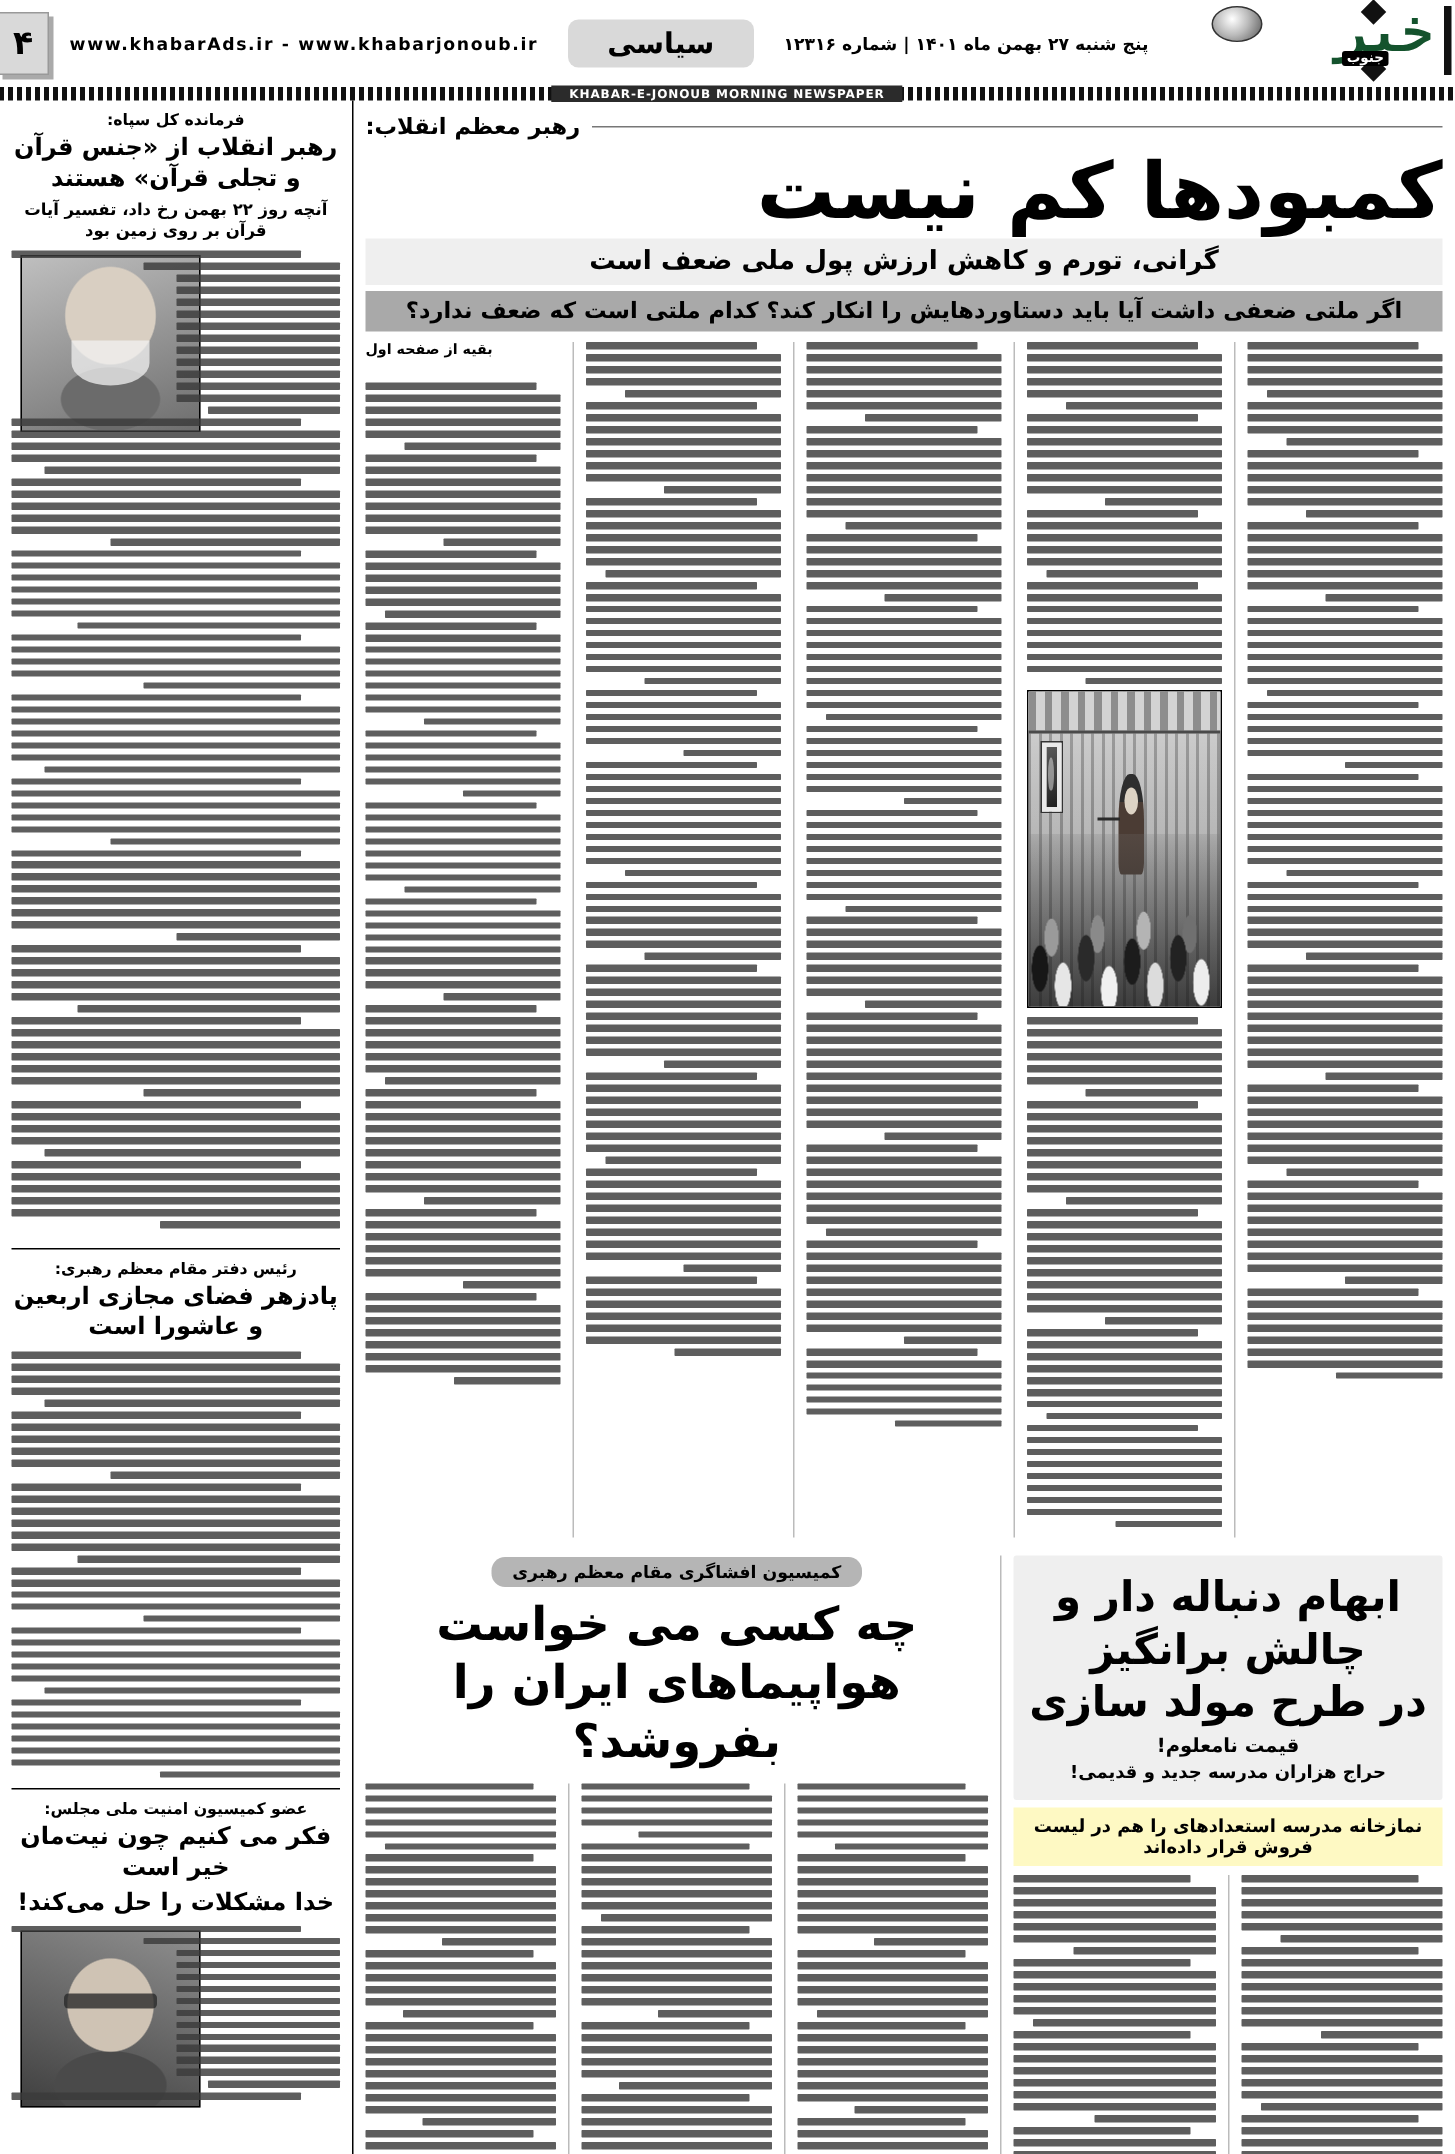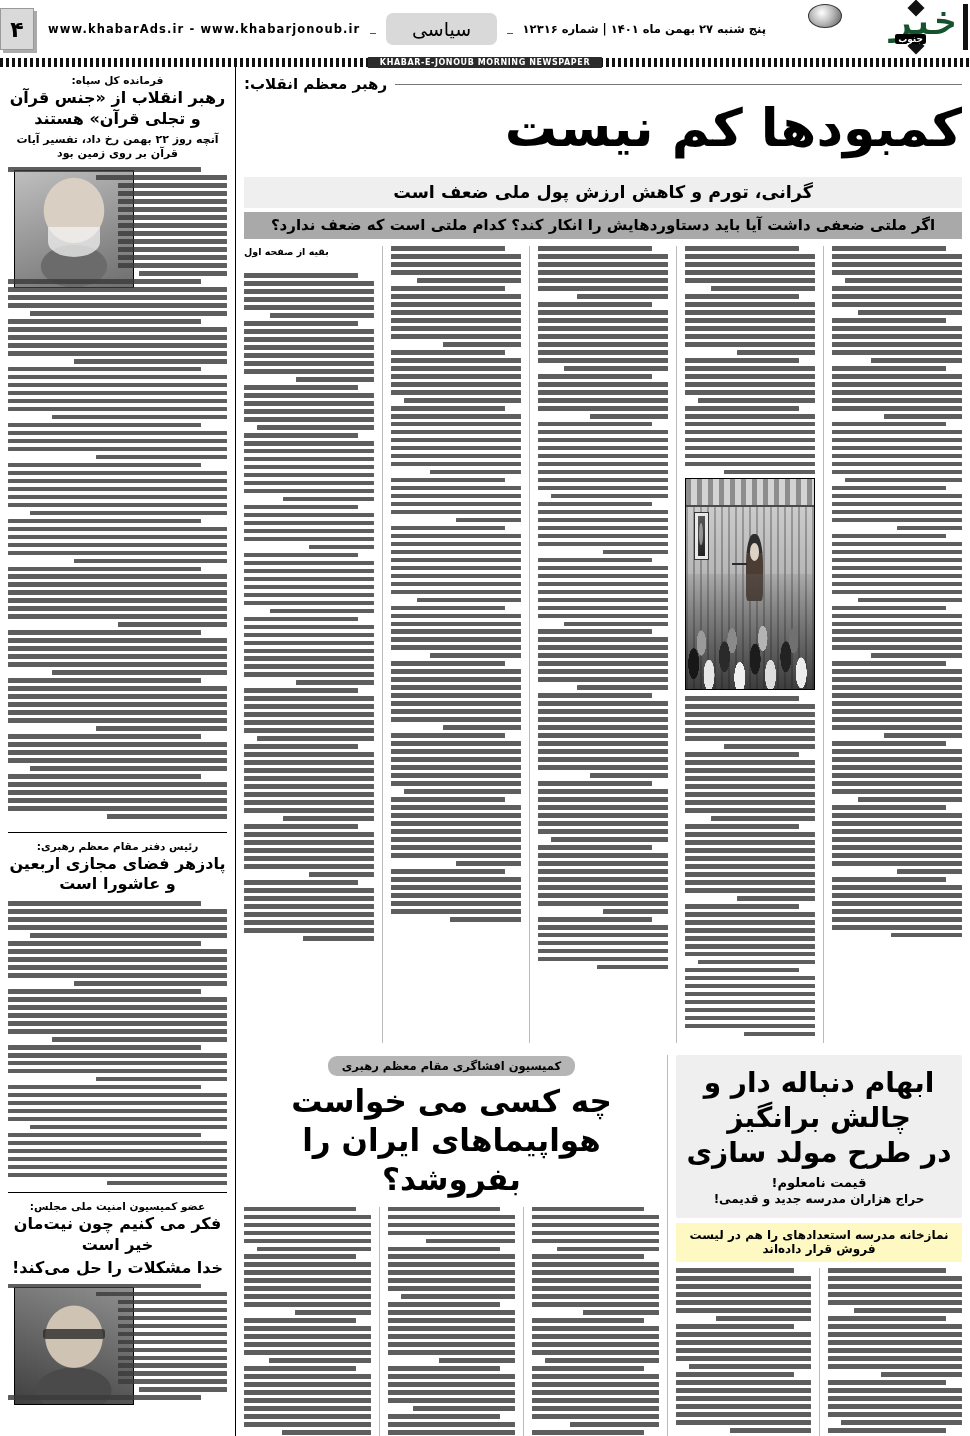"سیاسی" .section-chip { font-weight: normal -> bold }
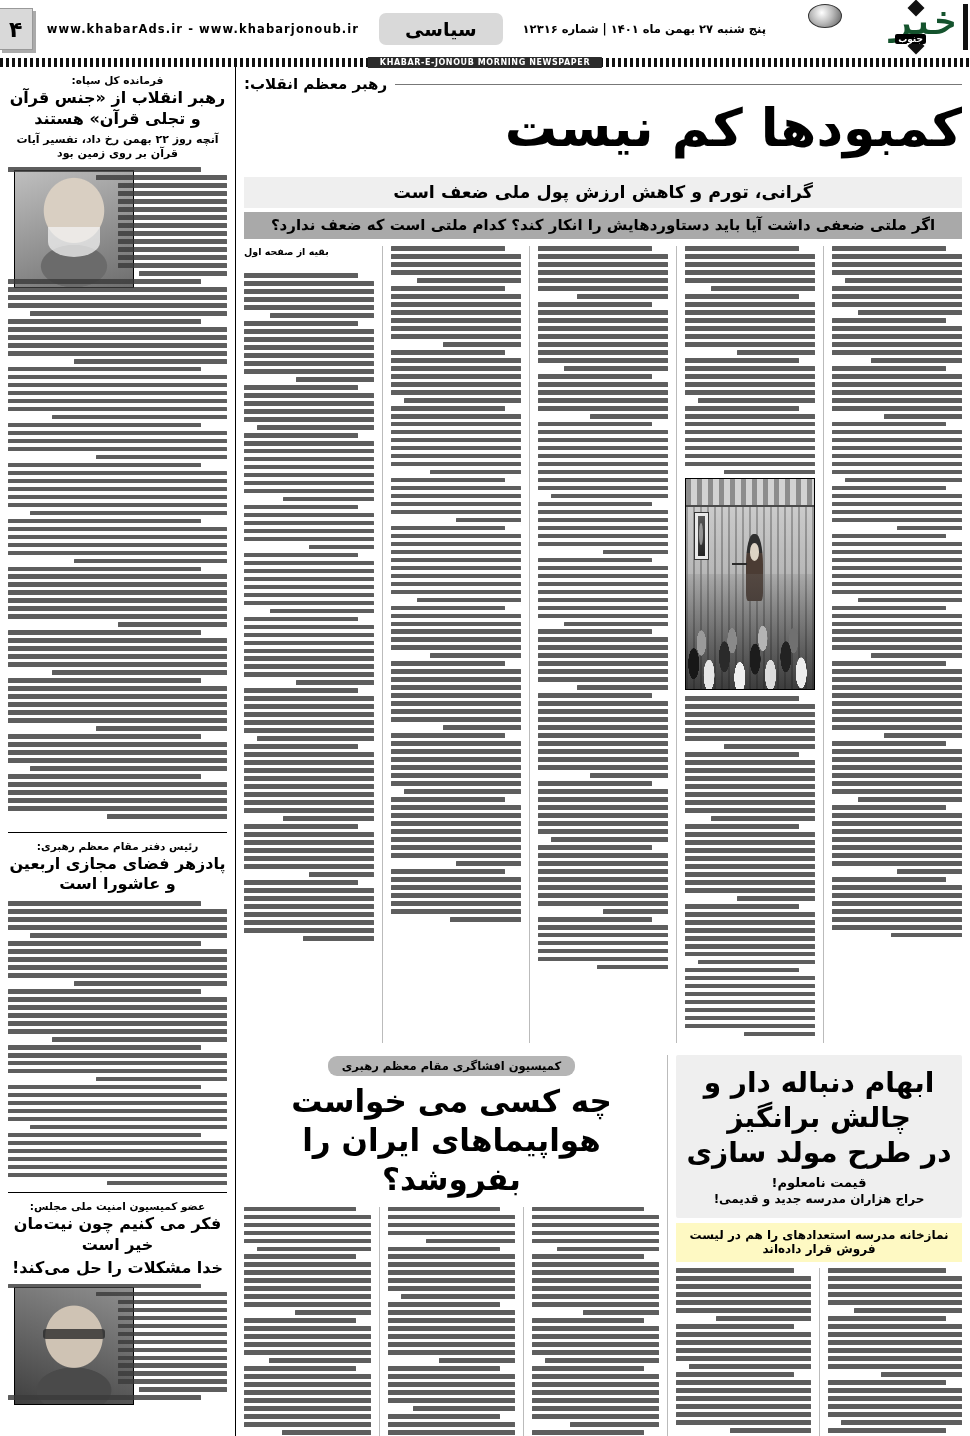"گرانی، تورم و کاهش ارزش" .lead-sub { margin-top: 20px -> 2px }
